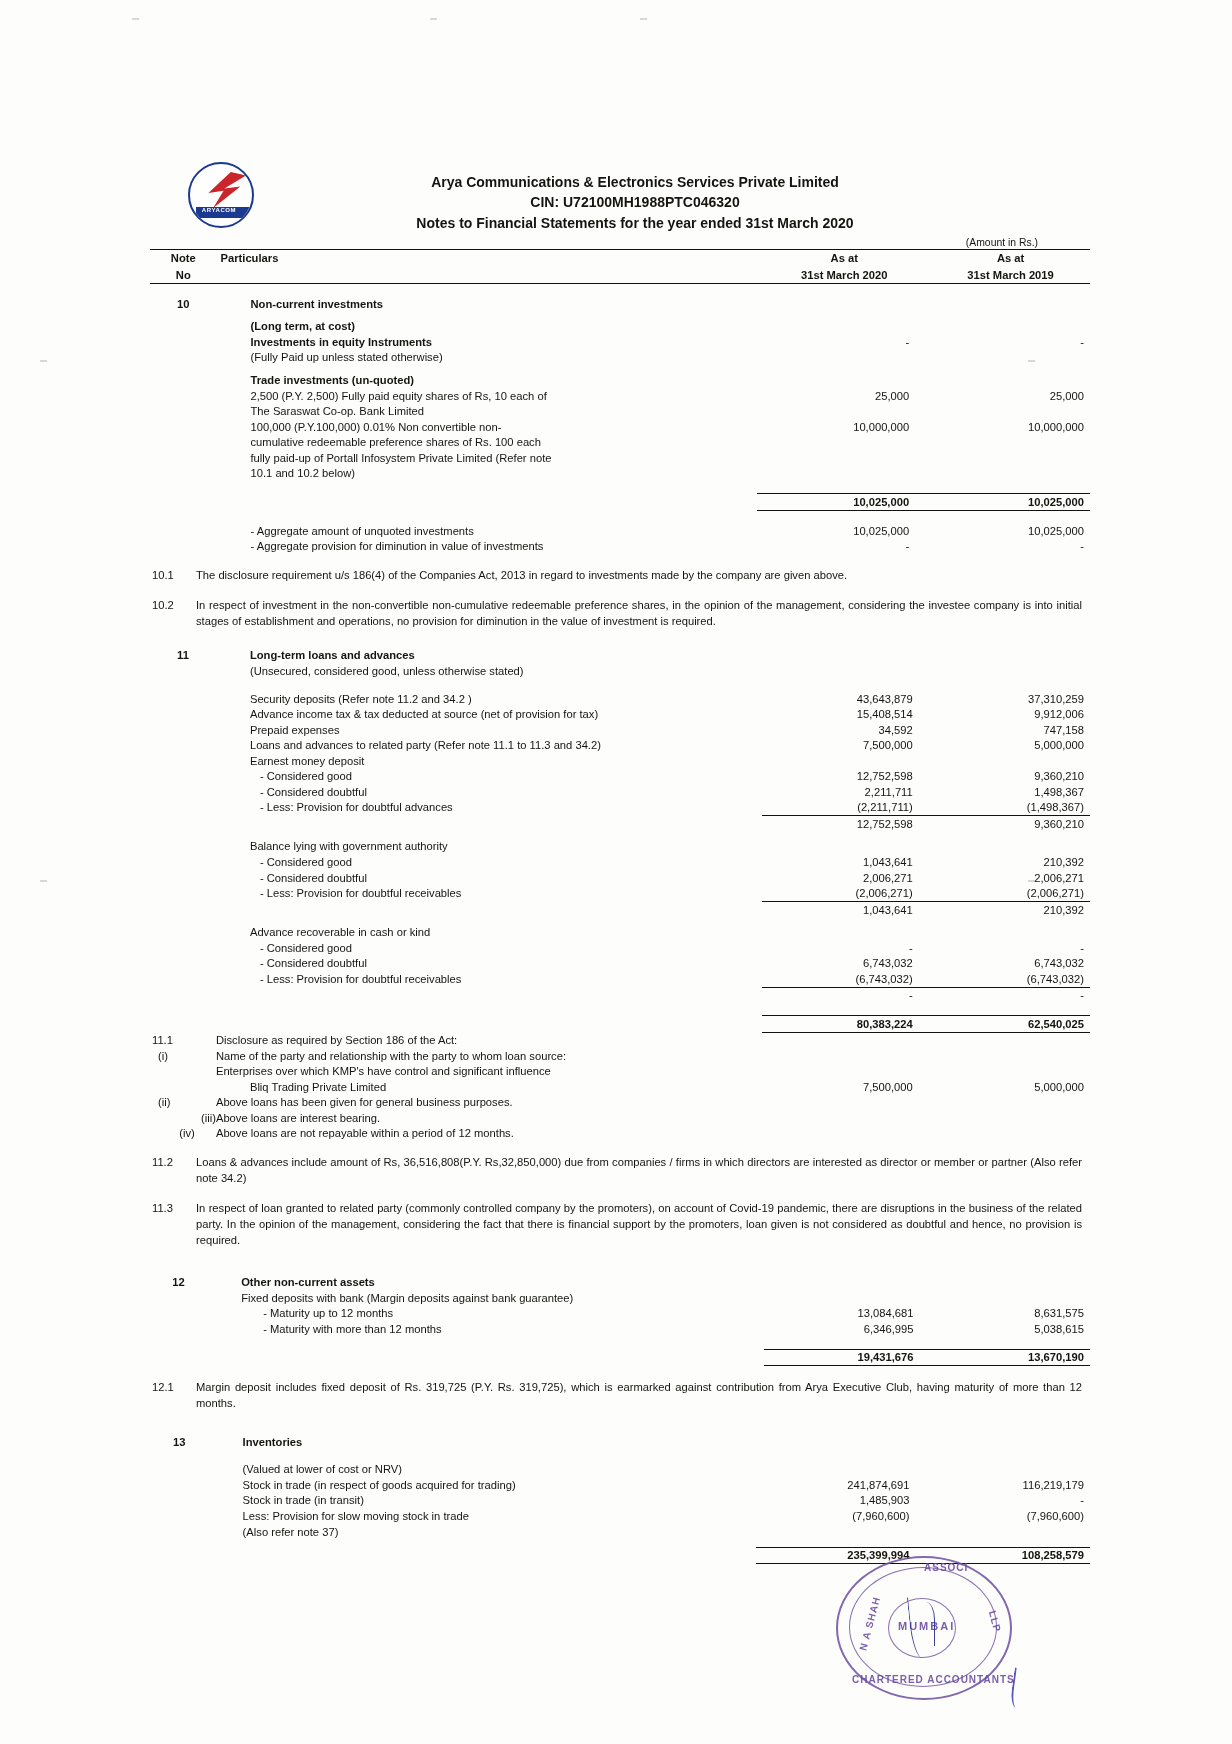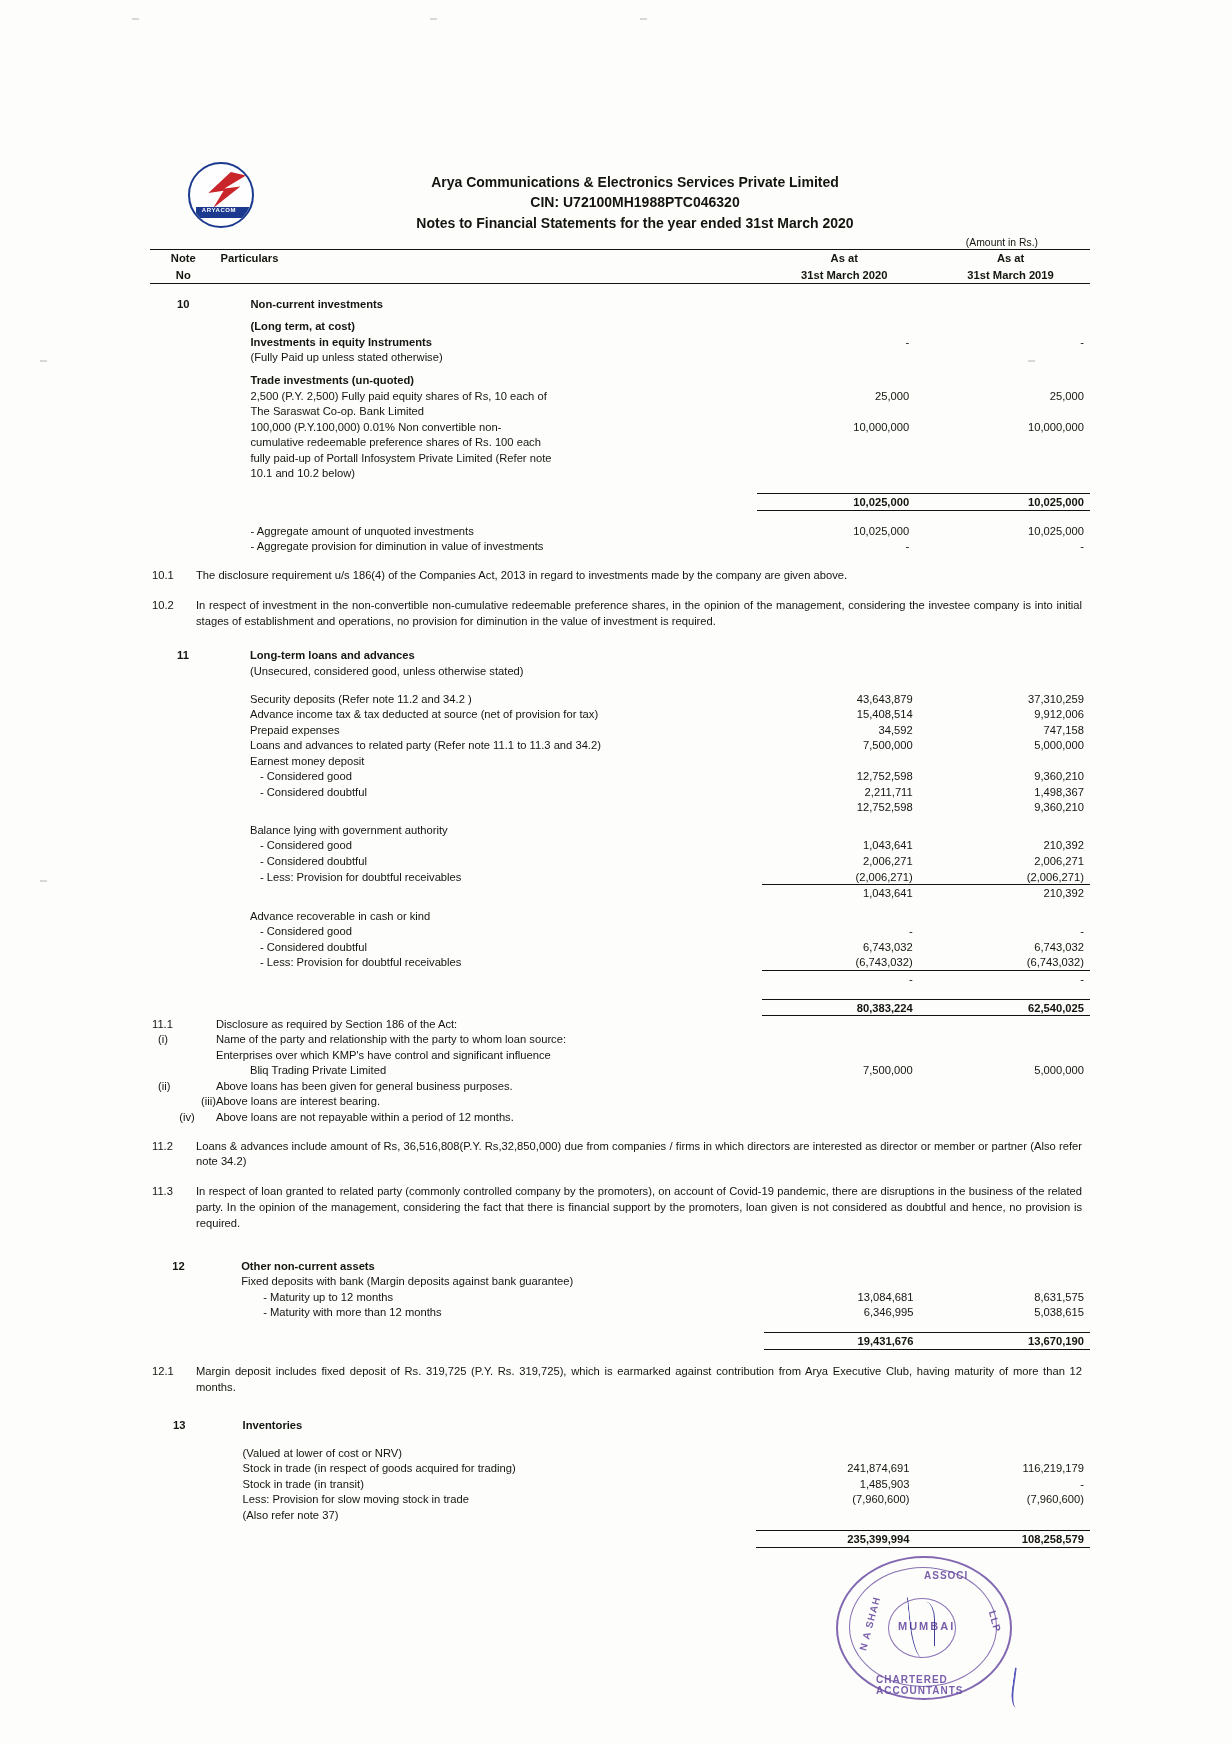"- Less: Provision for doubtful advances" tr { html: none -> <tr> <td></td> <td>- Less: Provision for doubtful advances</td> <td>(2,211,711)</td> <td>(1,498,367)</td> </tr> }
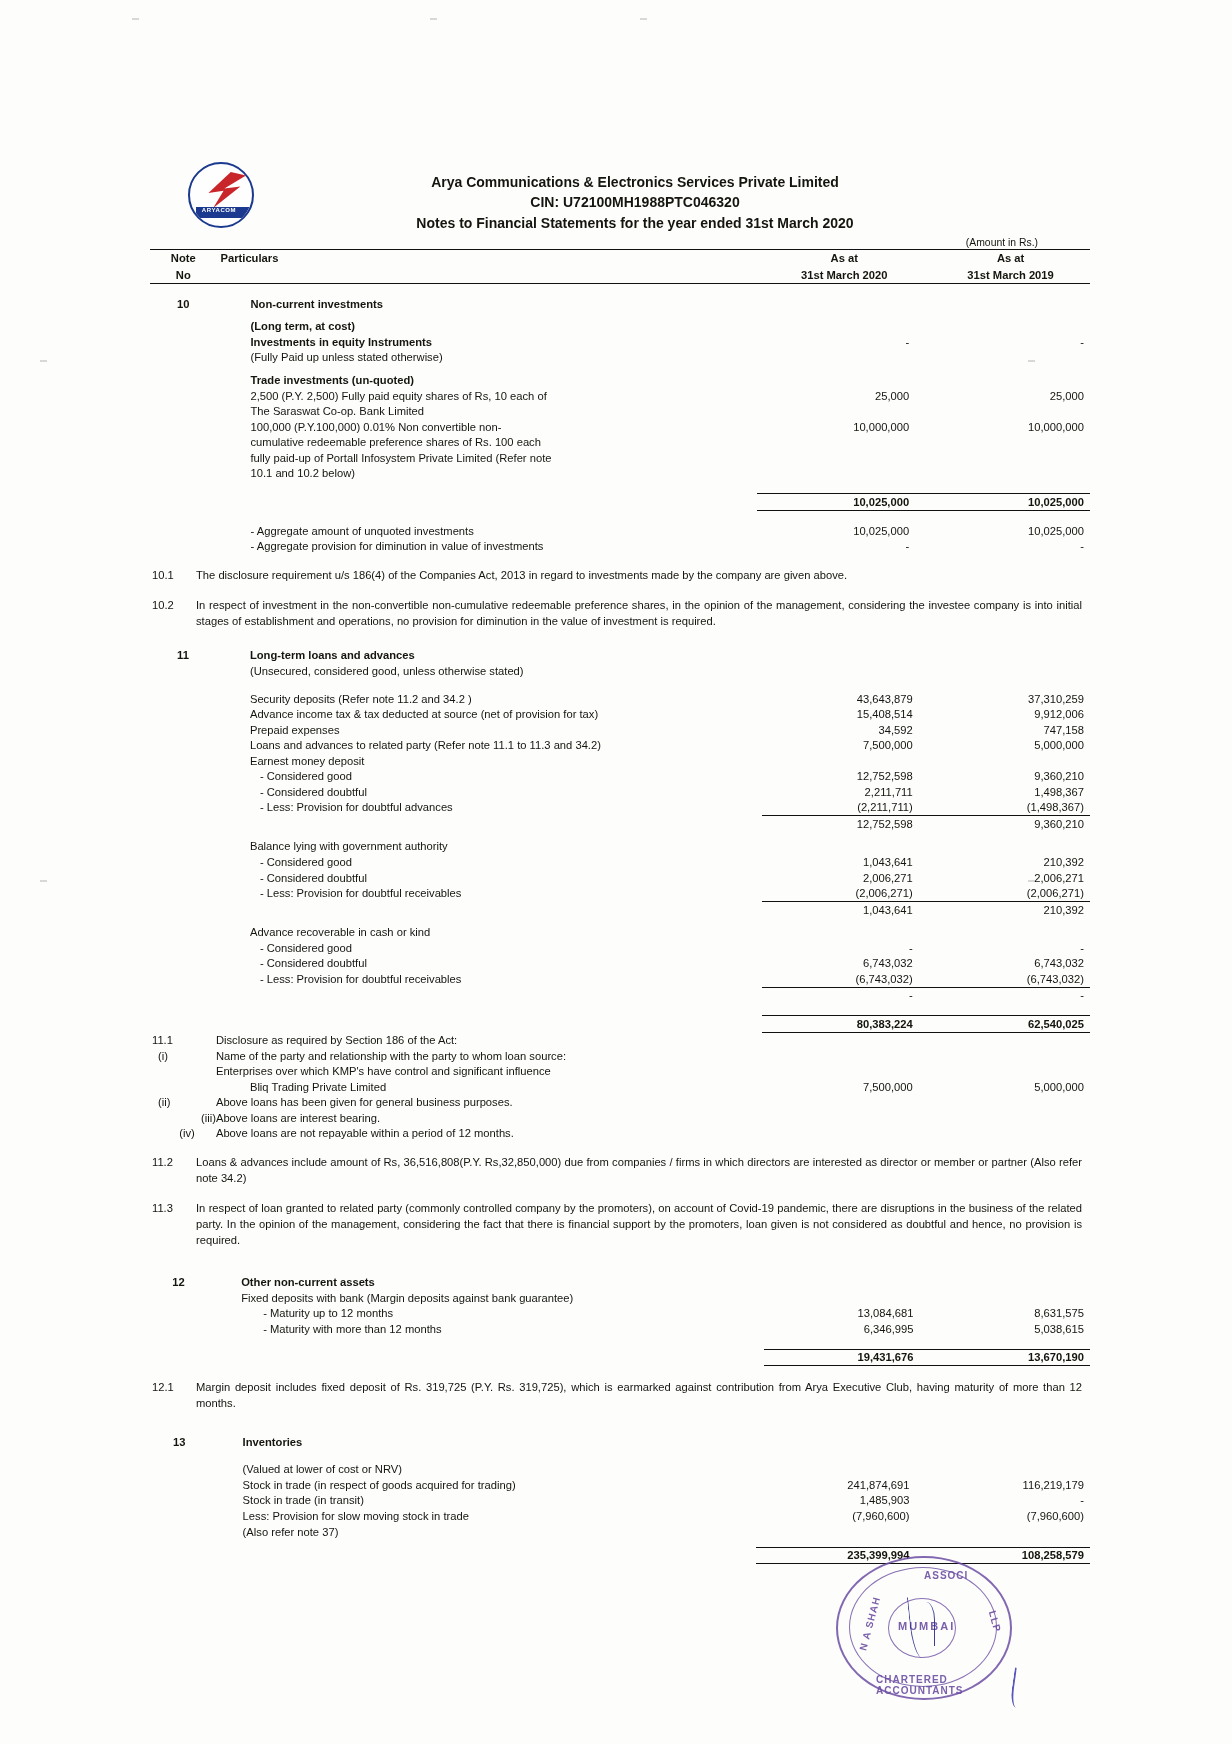"ASSOCI" .stamp .t-top { top: 14px -> 6px }
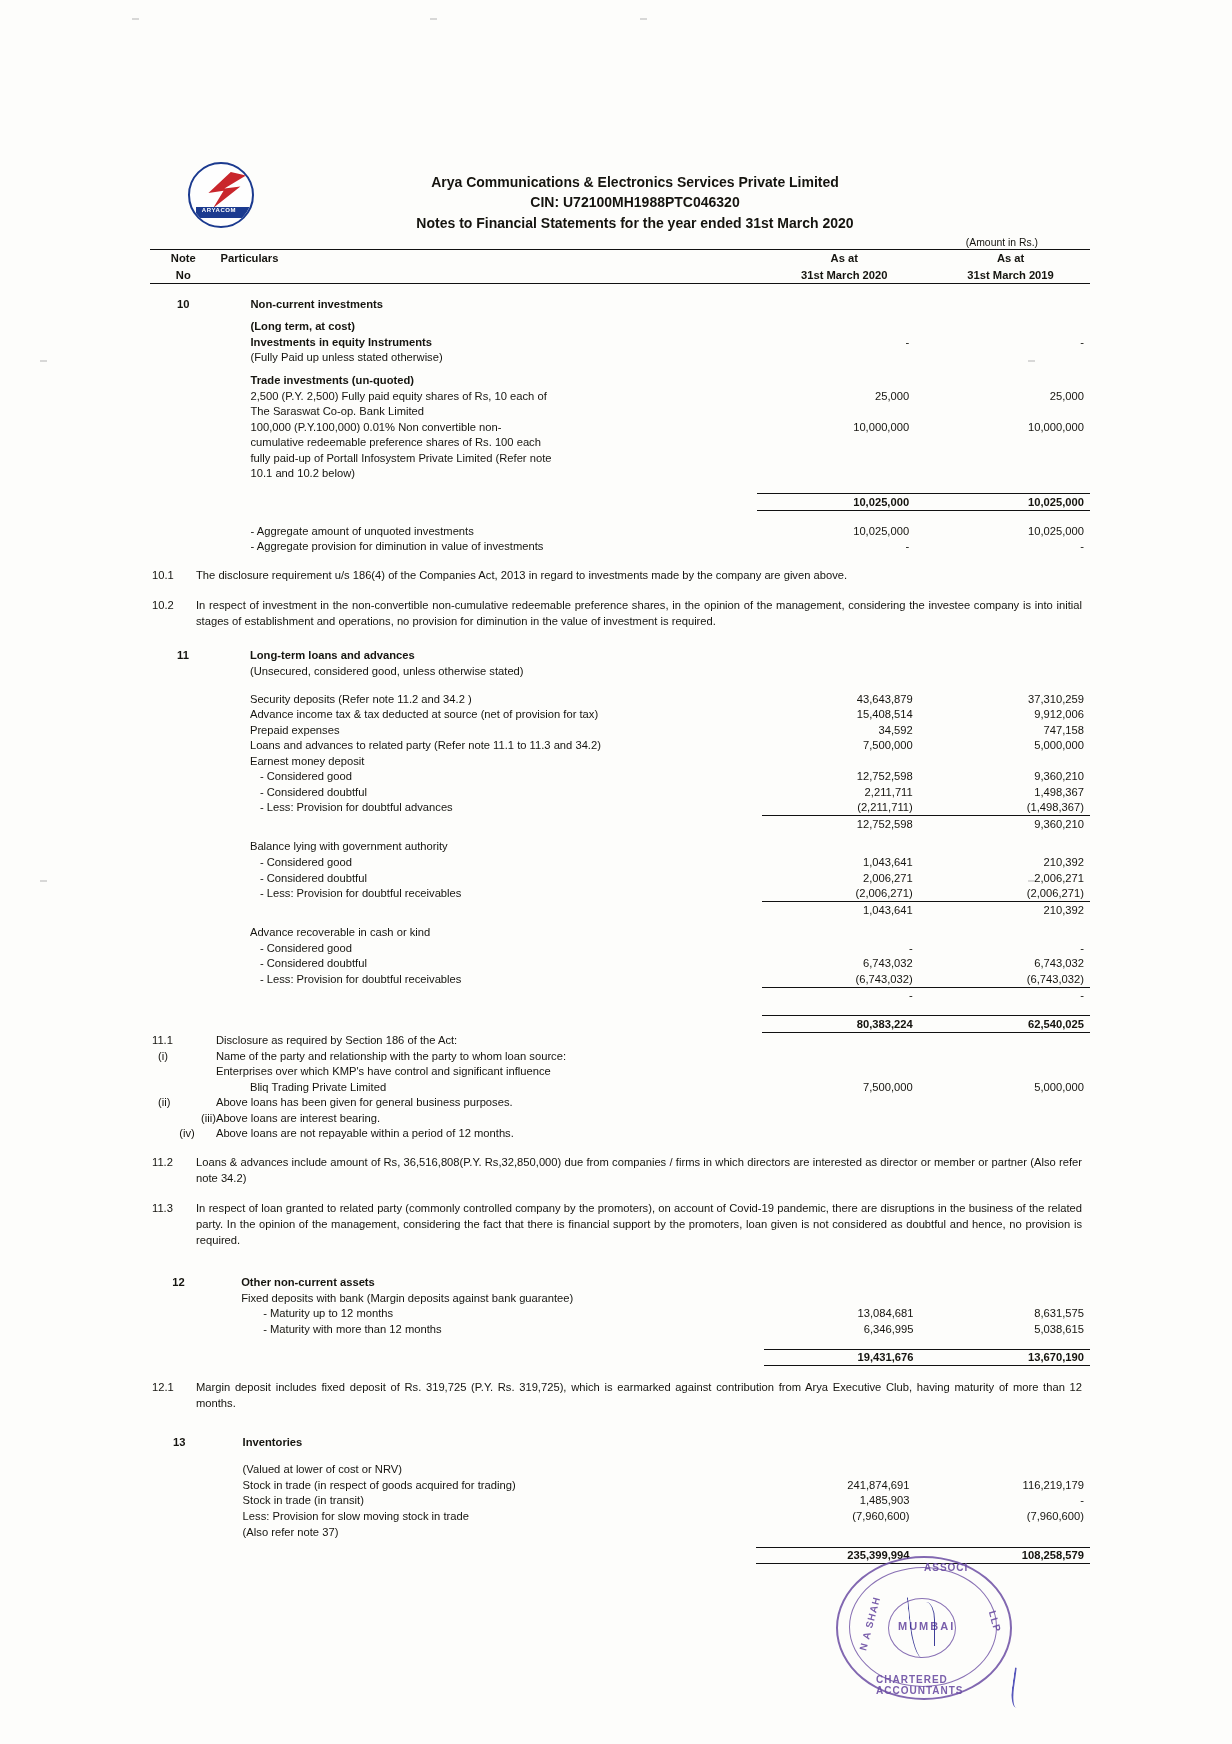"CHARTERED ACCOUNTANTS" .stamp .t-bot { left: 40px -> 16px }
